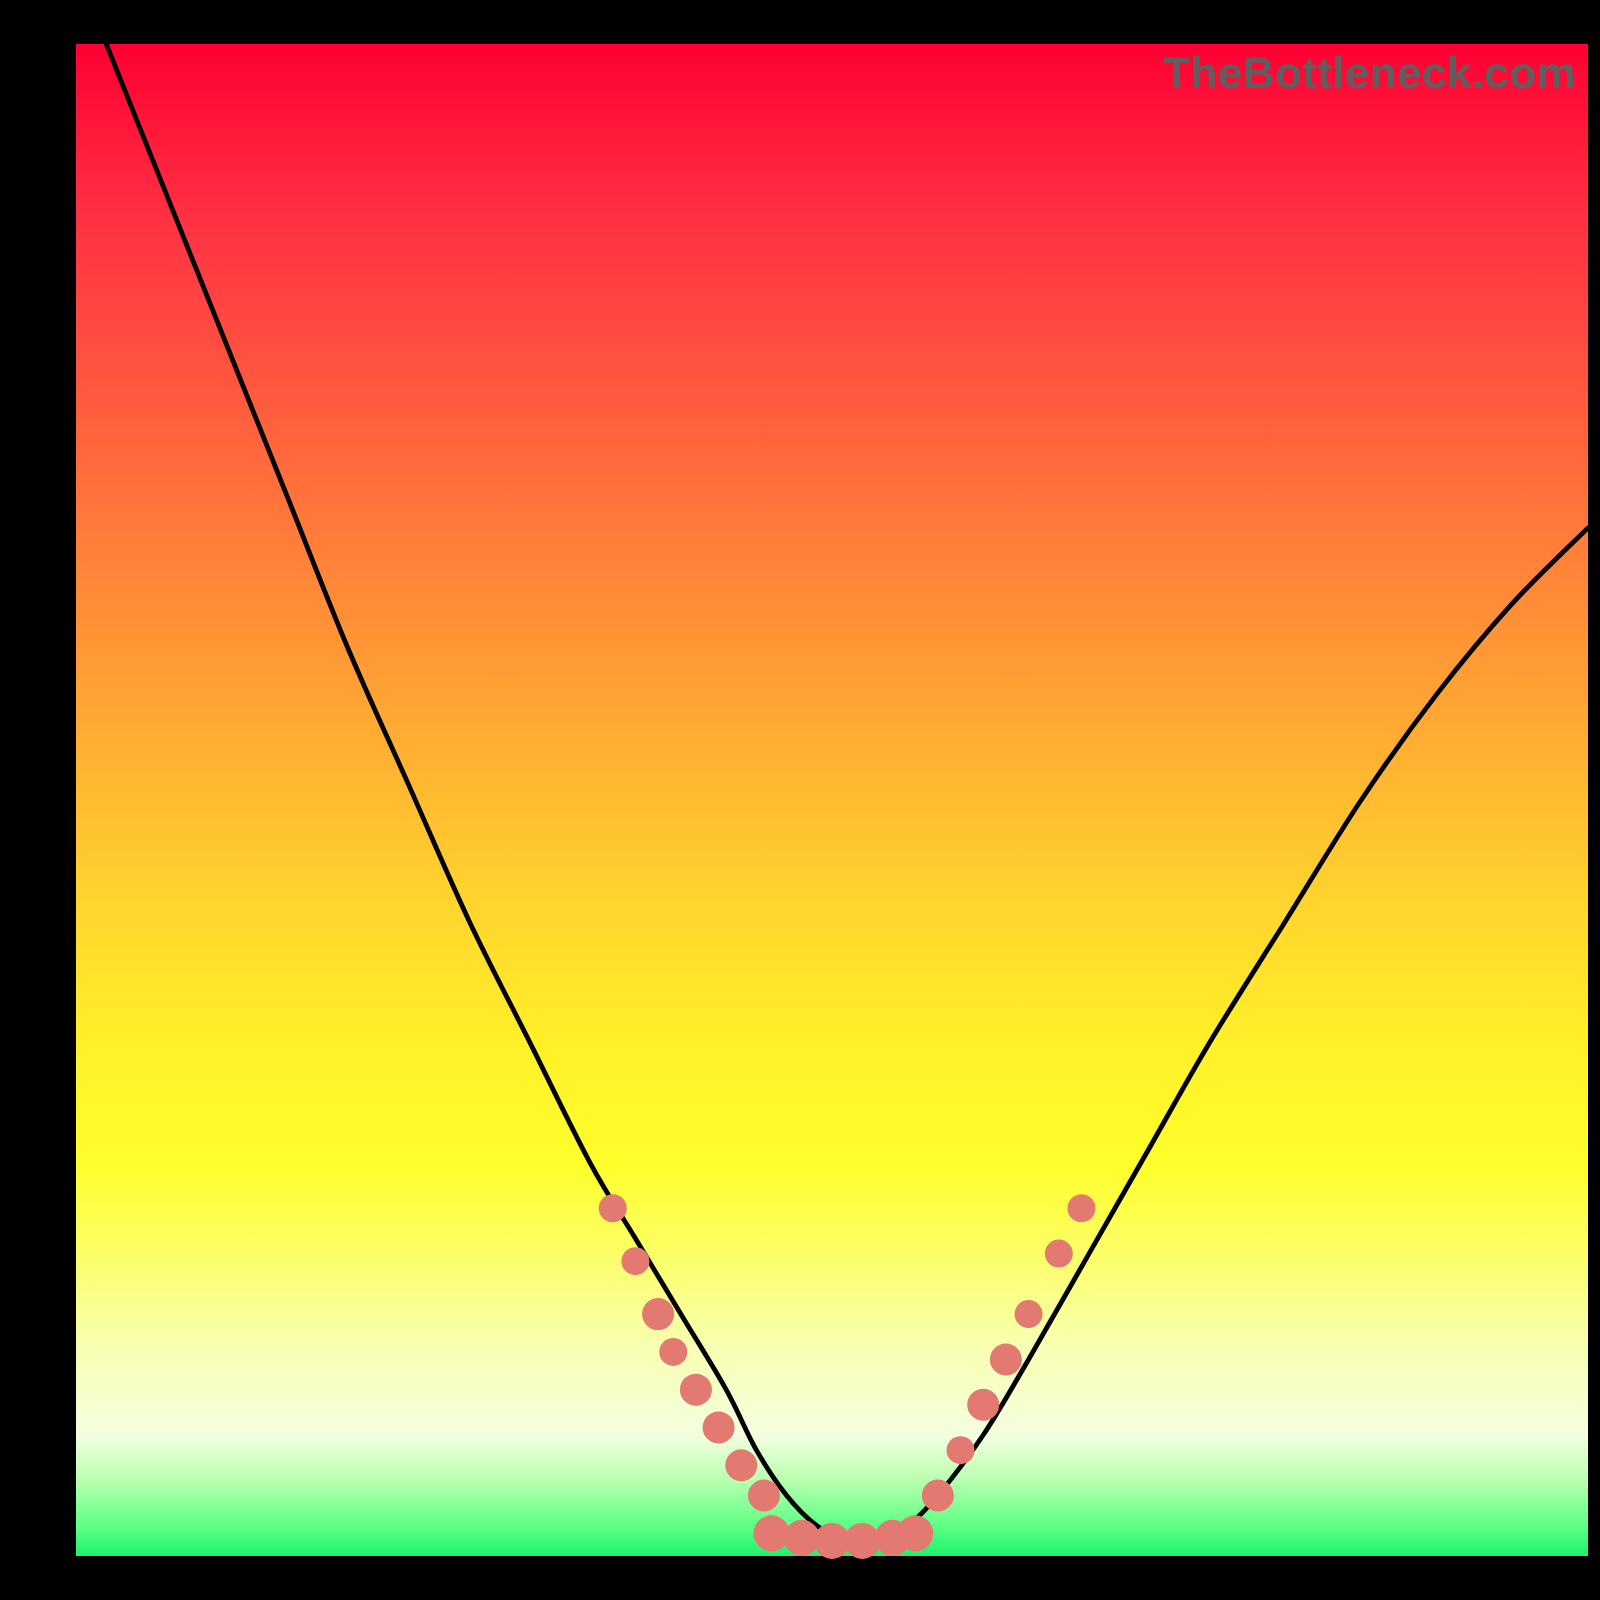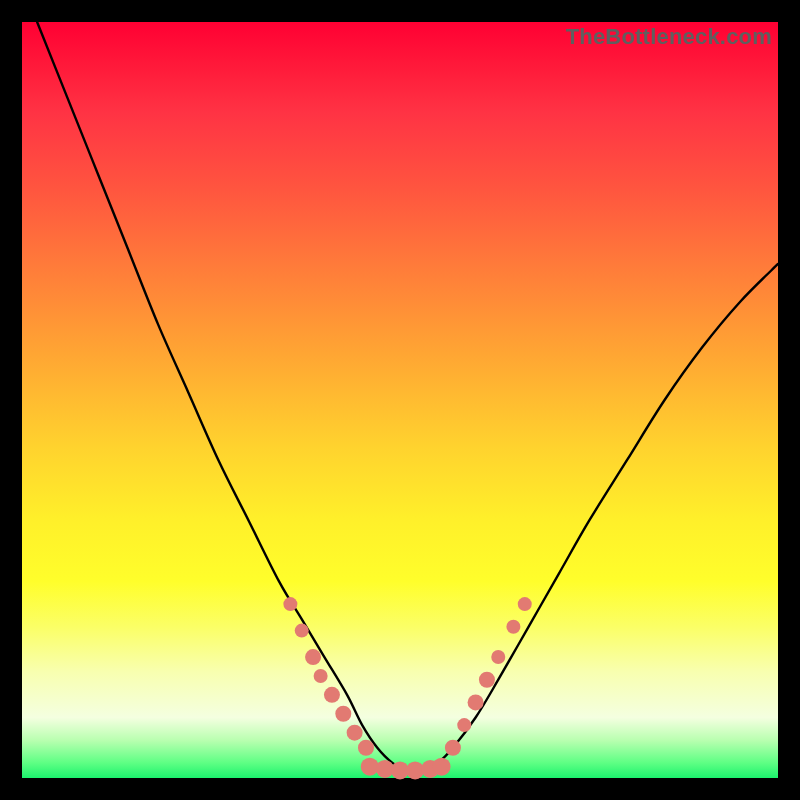"TheBottleneck.com" .plot-area { left: 0 -> 16px }
